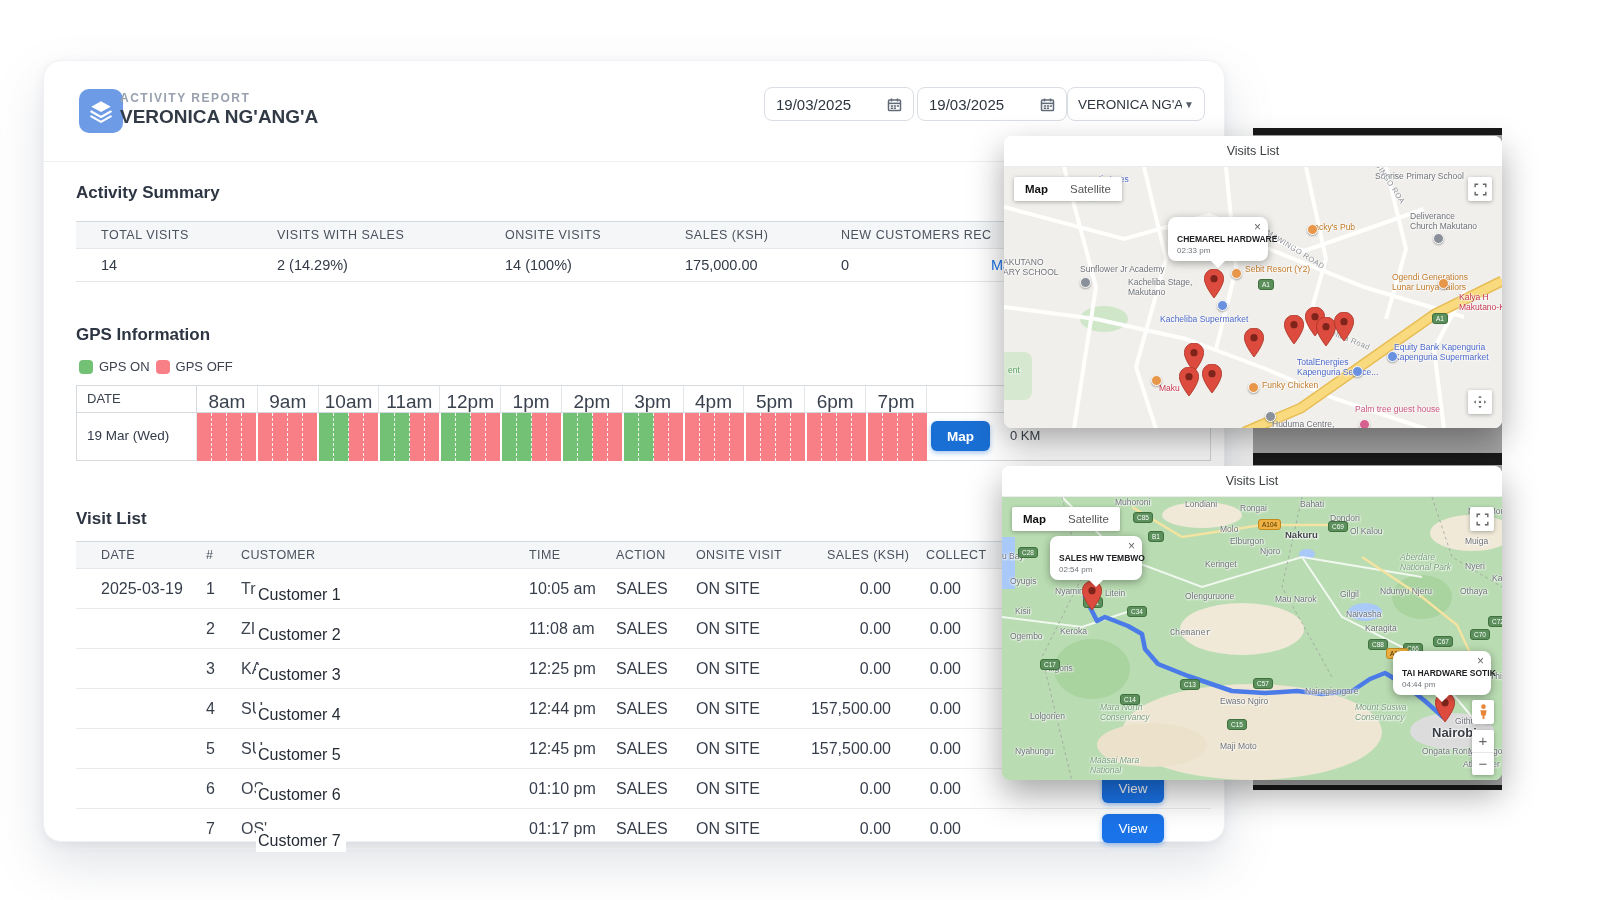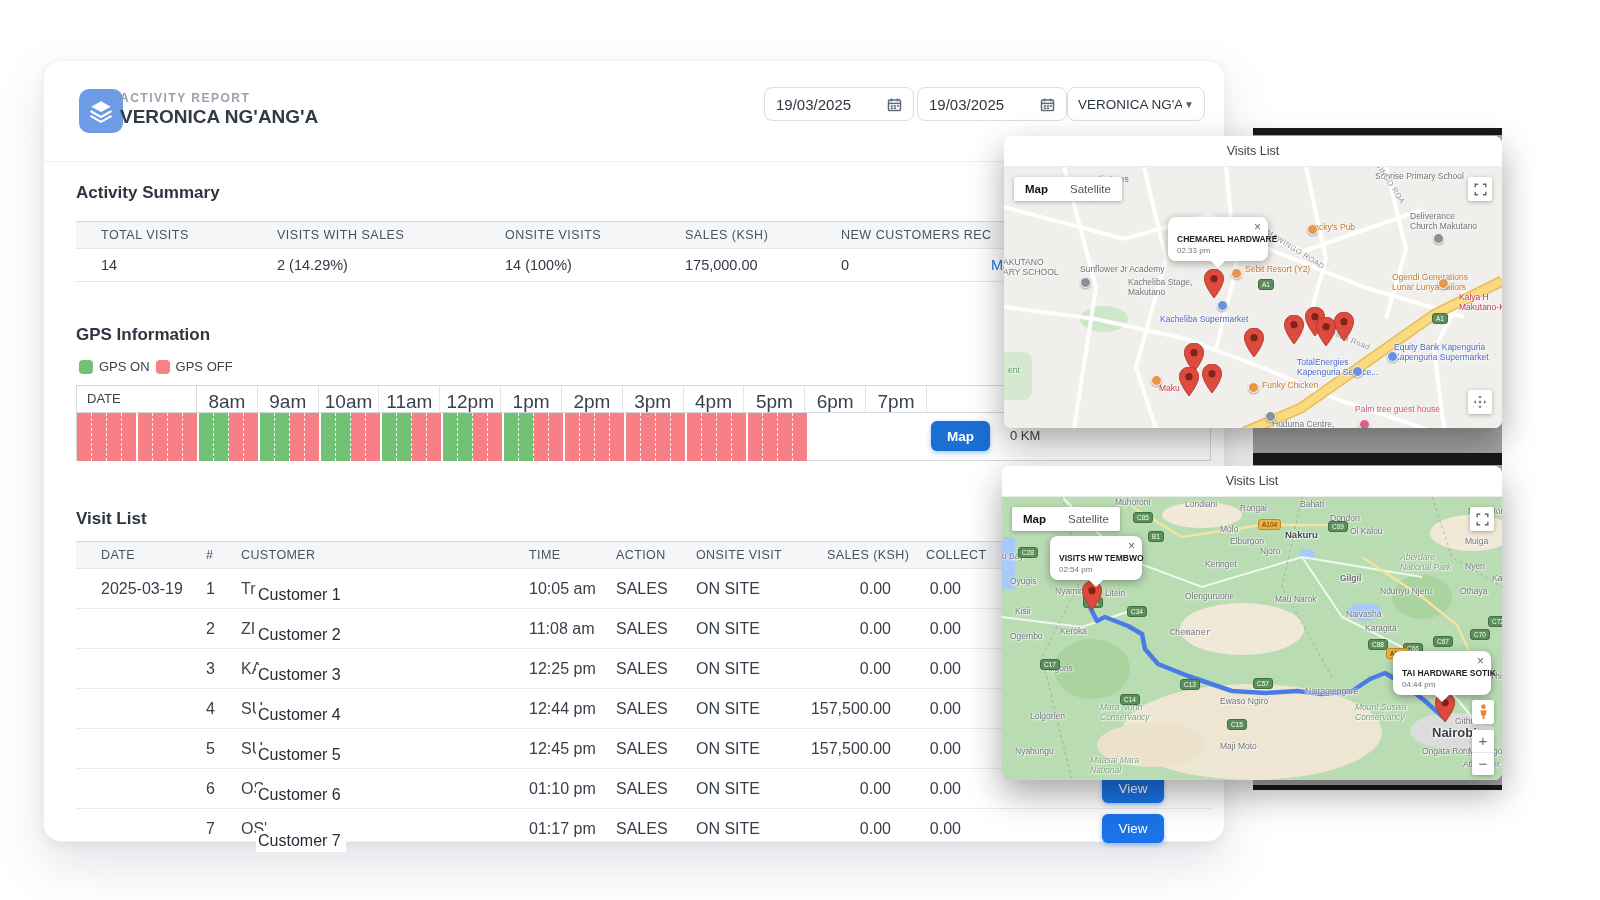"19 Mar (Wed)" div.gps-date-c { html: none -> <div>19 Mar (Wed)</div> }
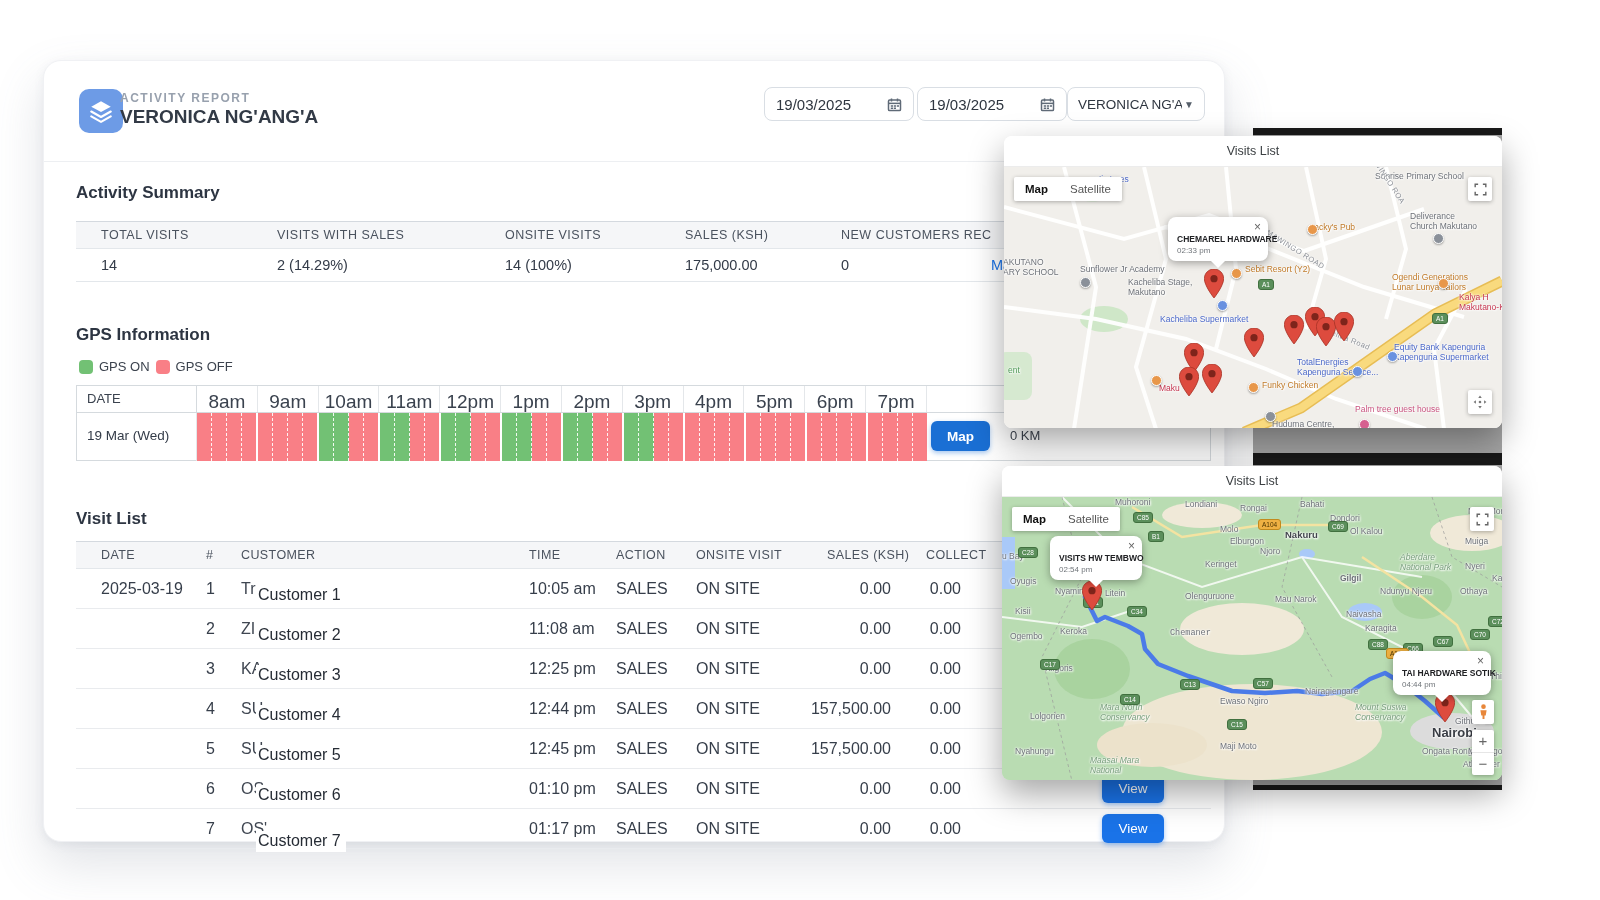"VISITS HW TEMBWO" div.nm { text: VISITS -> SALES }
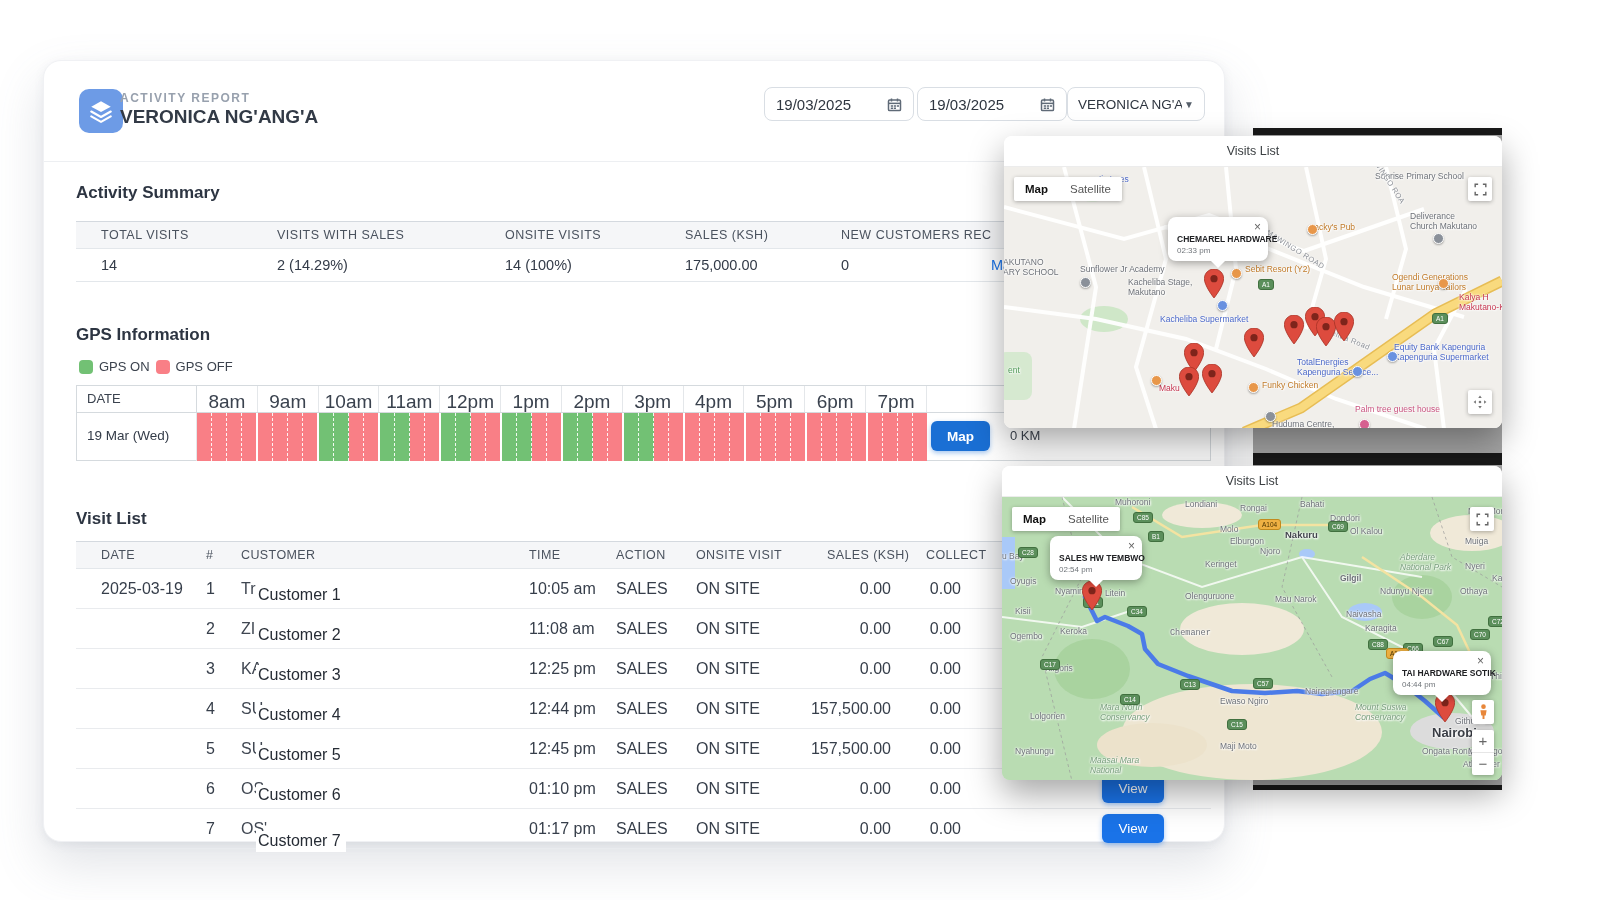"Gilgil" span.ml { font-weight: bold -> none; top: 76px -> 92px }
